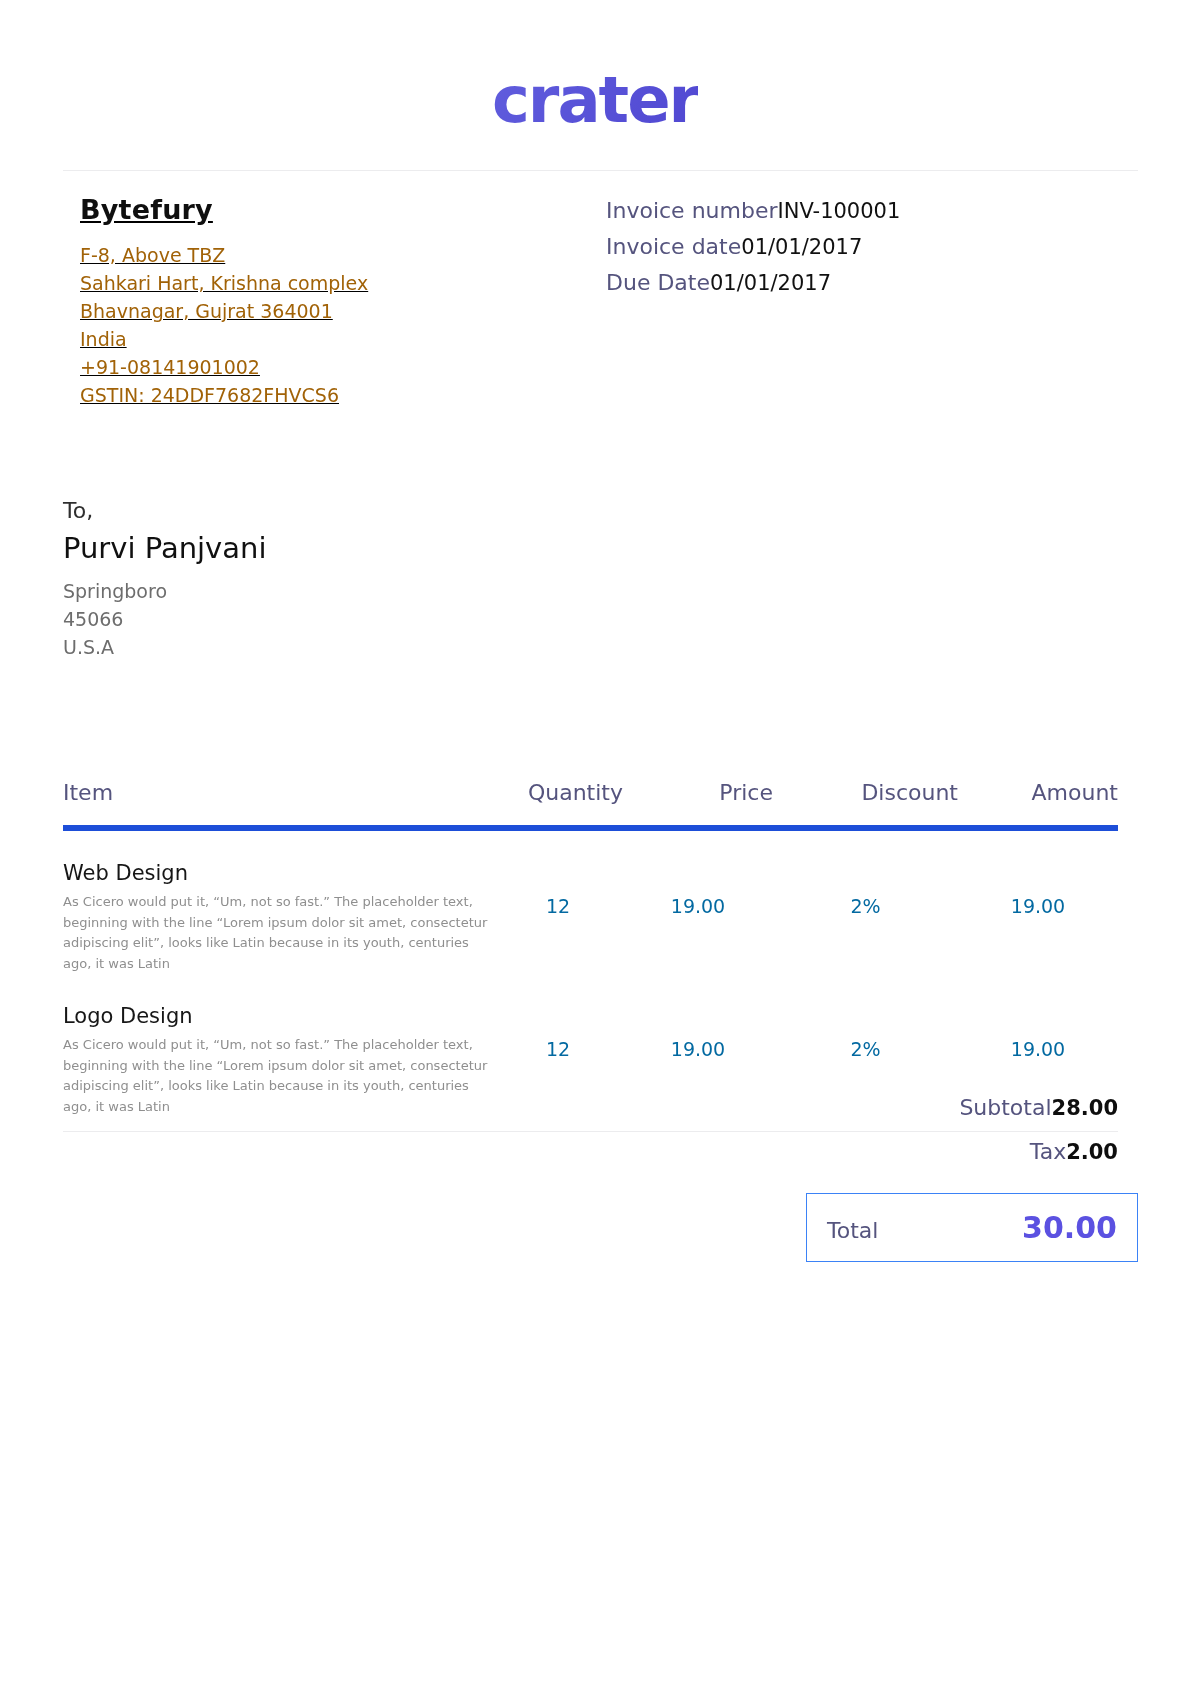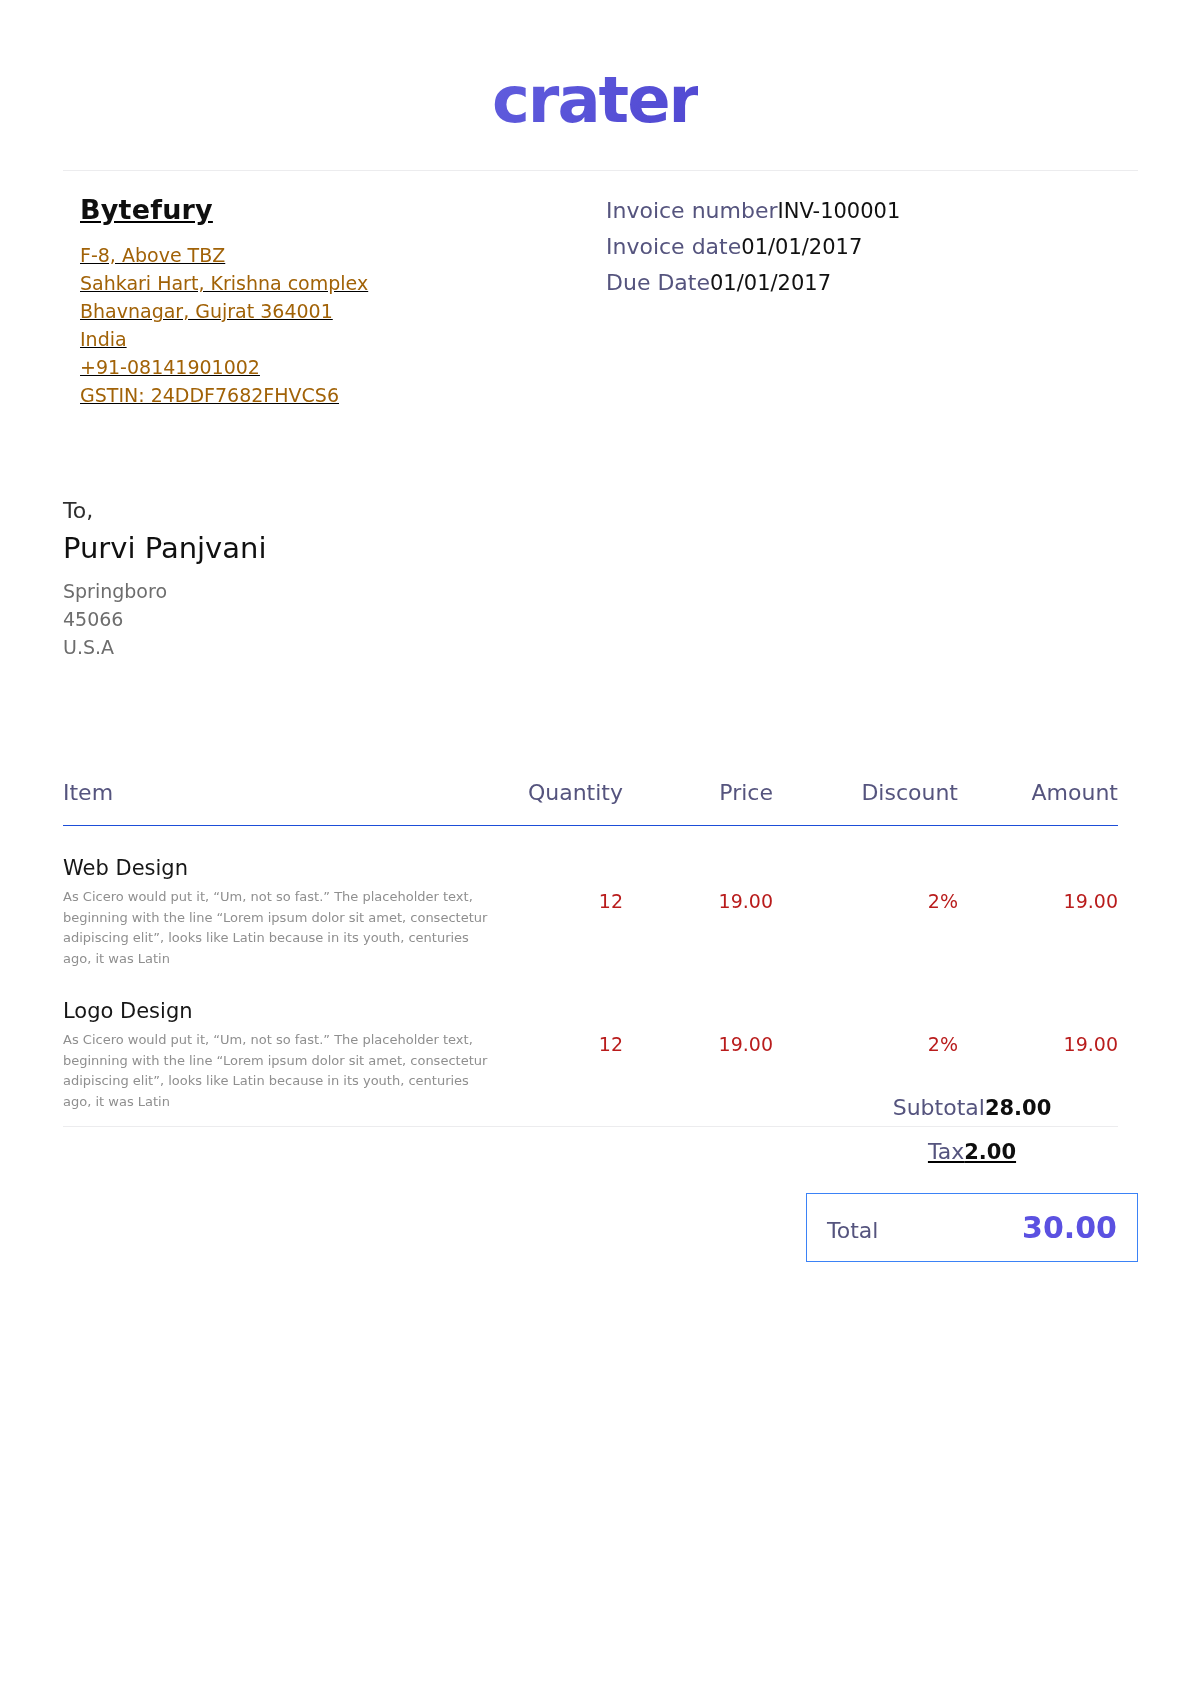"Item" .items-header { border-bottom: 1px solid #1d4ed8 -> 6px solid #1d4ed8 }
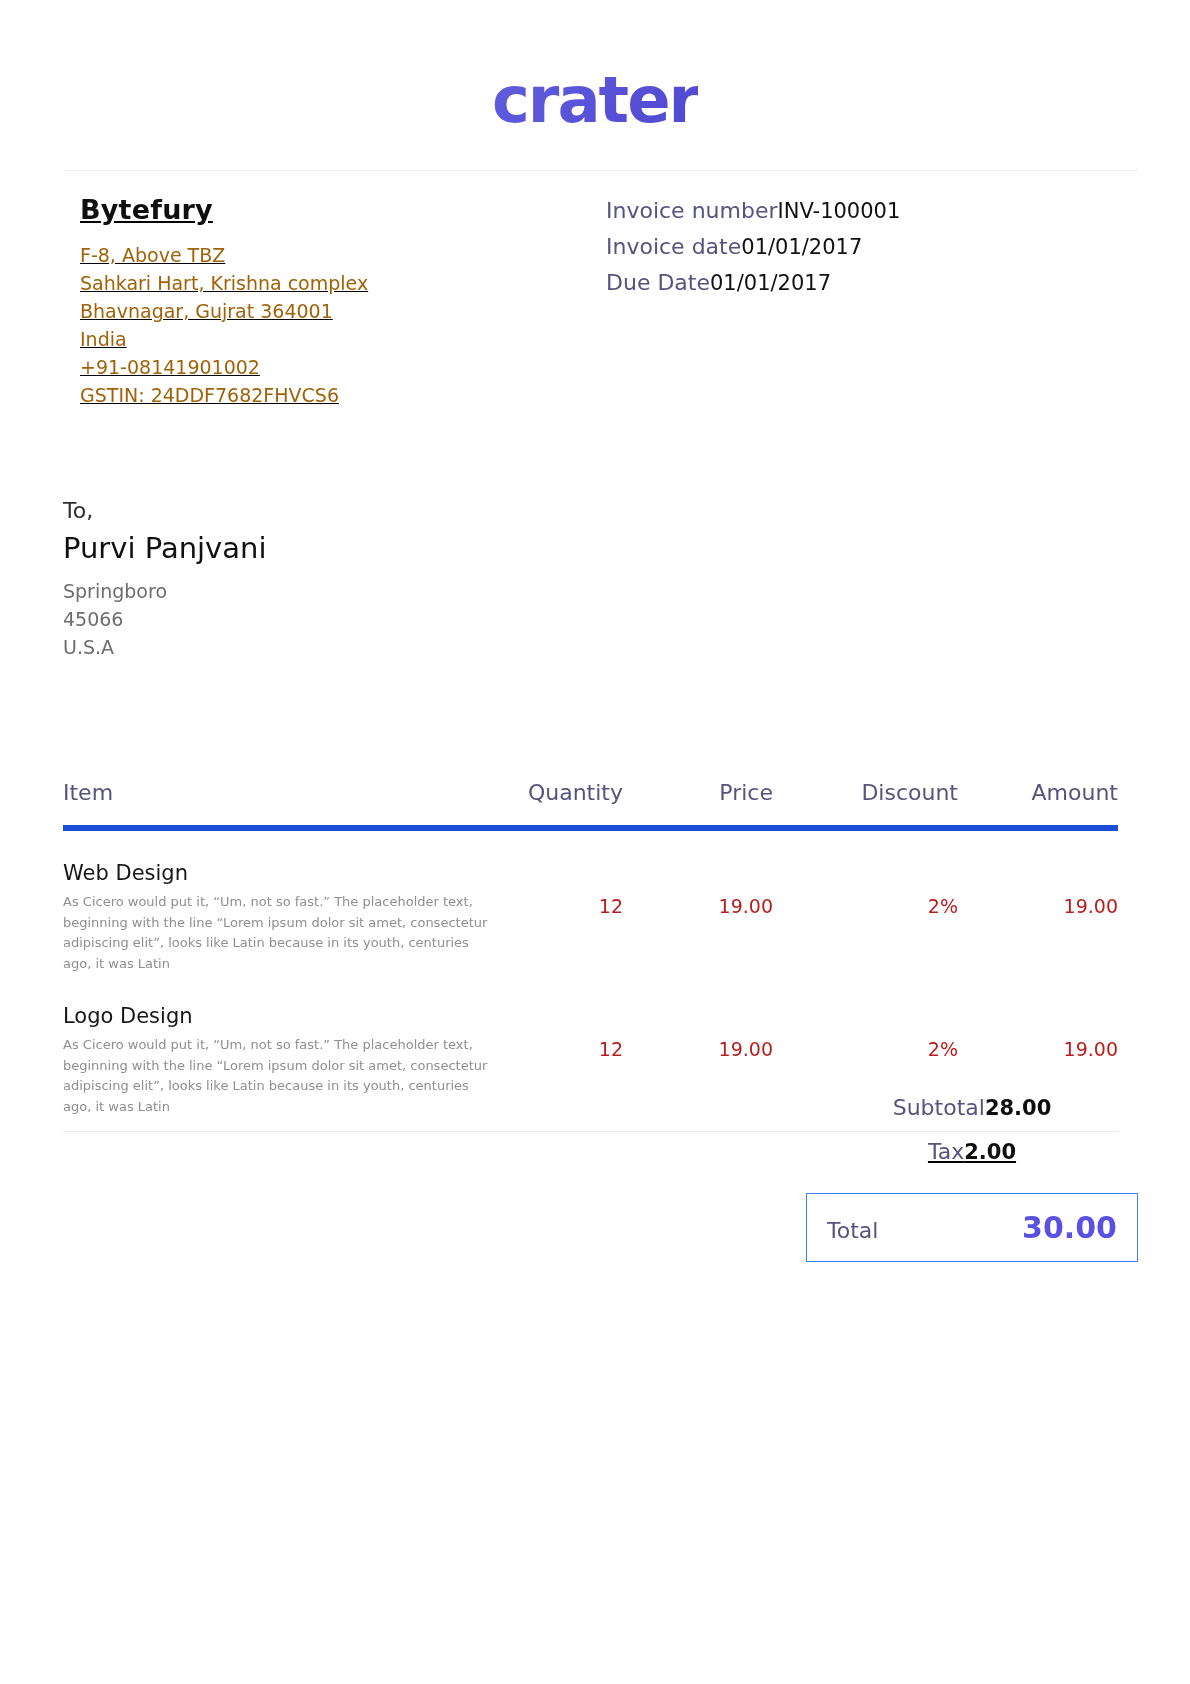"12" .cell-num { color: #b91c1c -> #0369a1; text-align: right -> center }
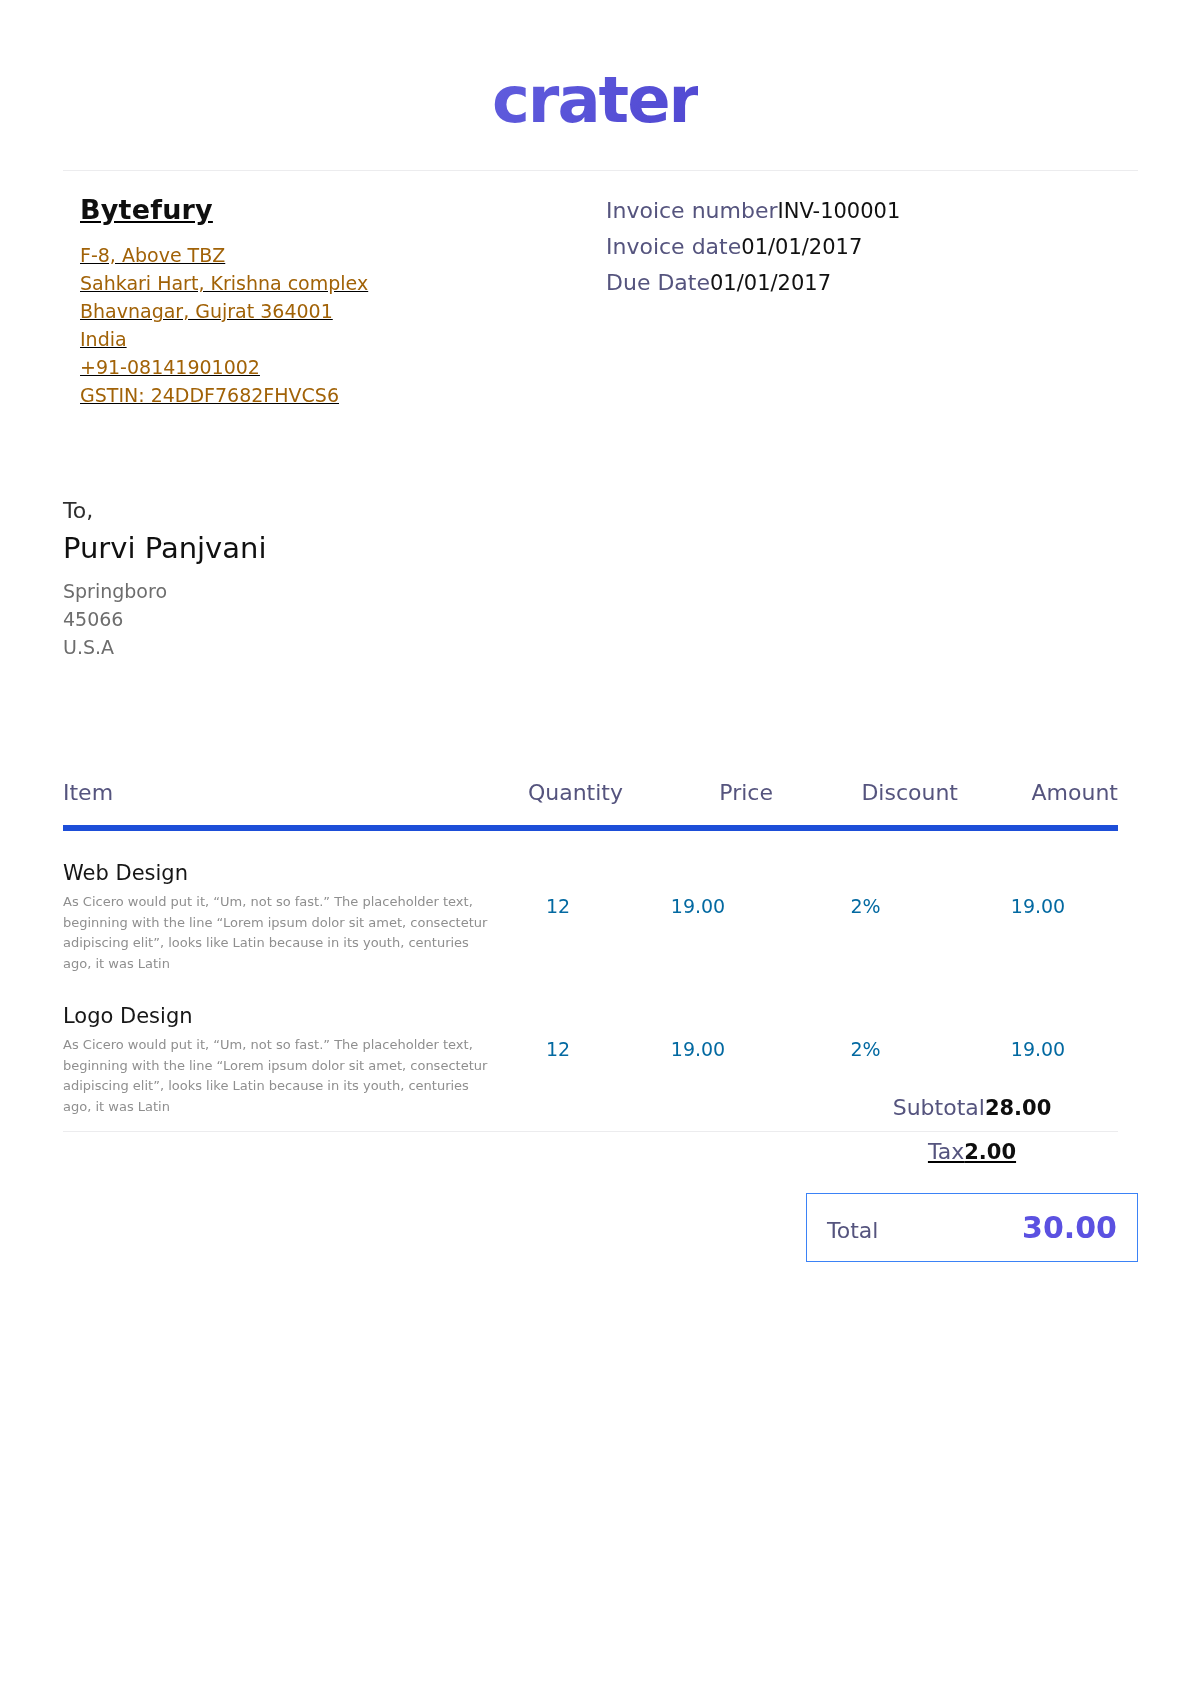"Subtotal" .totals-row { justify-content: center -> flex-end }
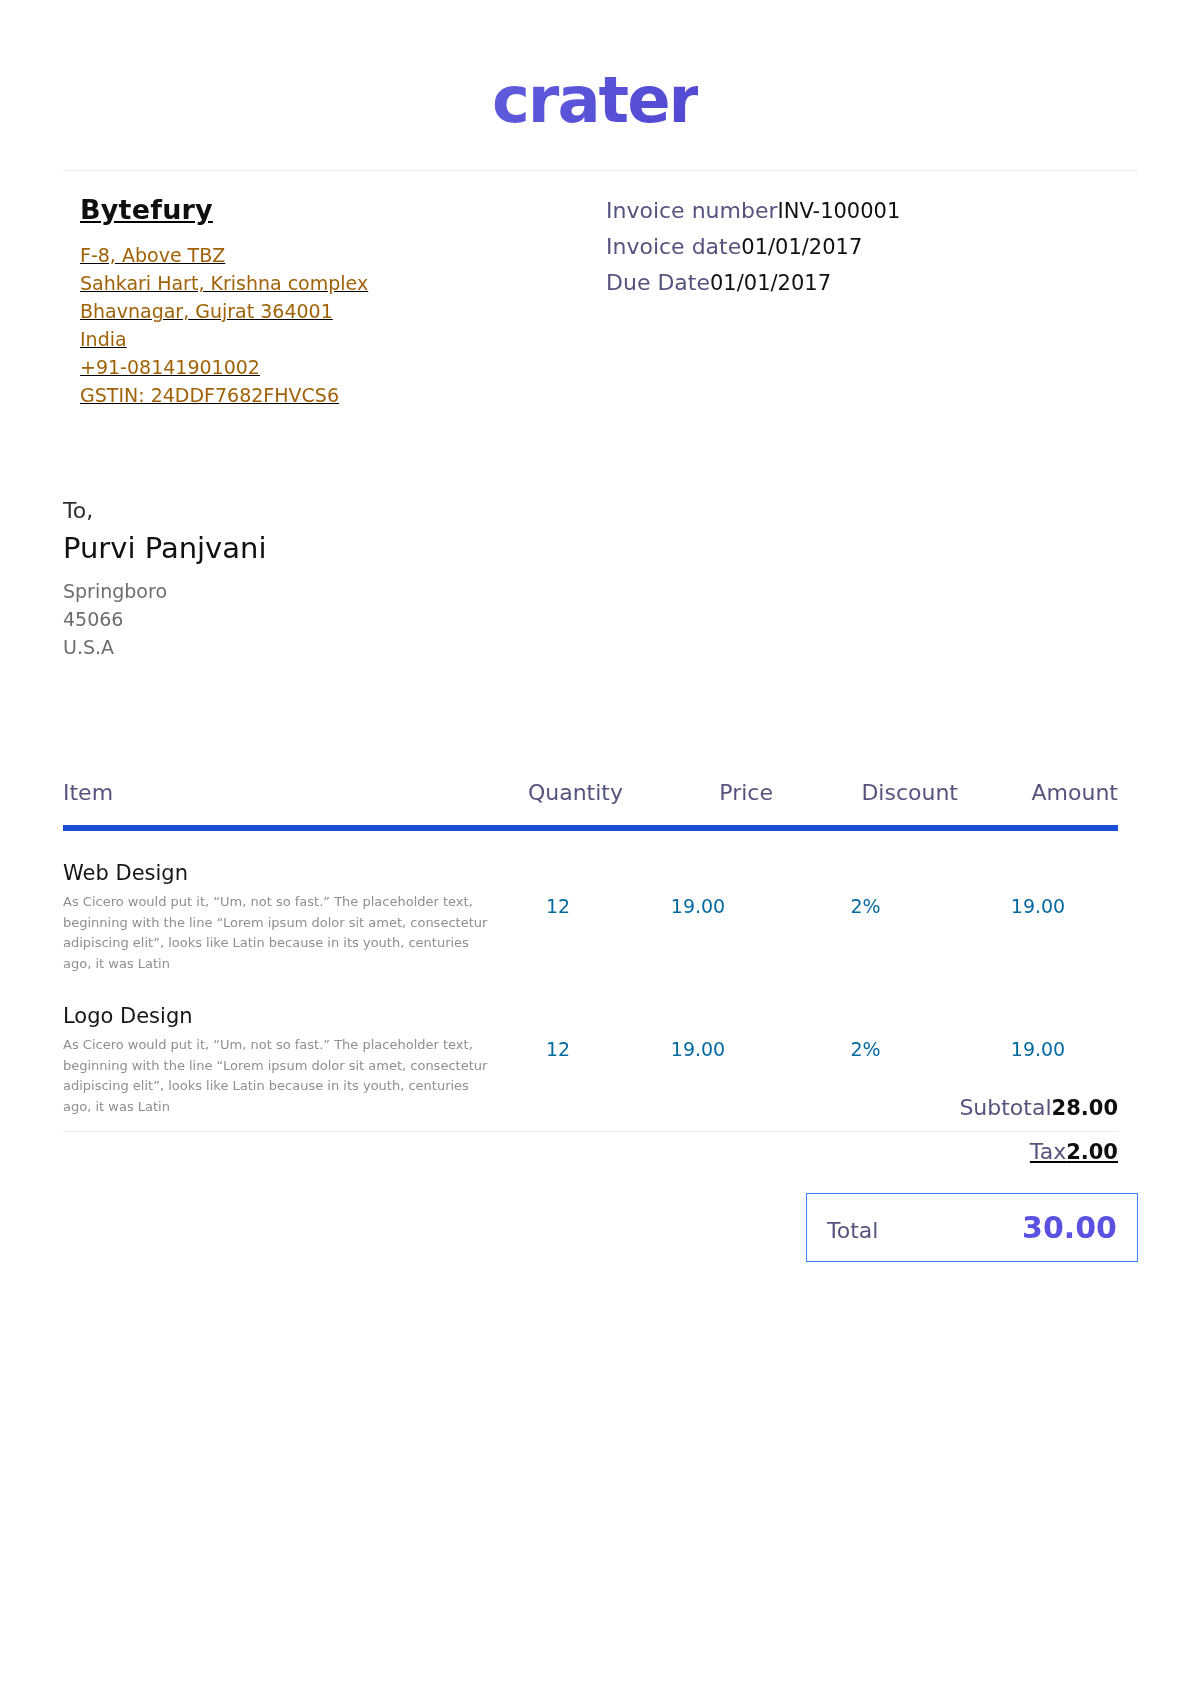"Tax" .totals-row.tax { text-decoration: underline -> none }
